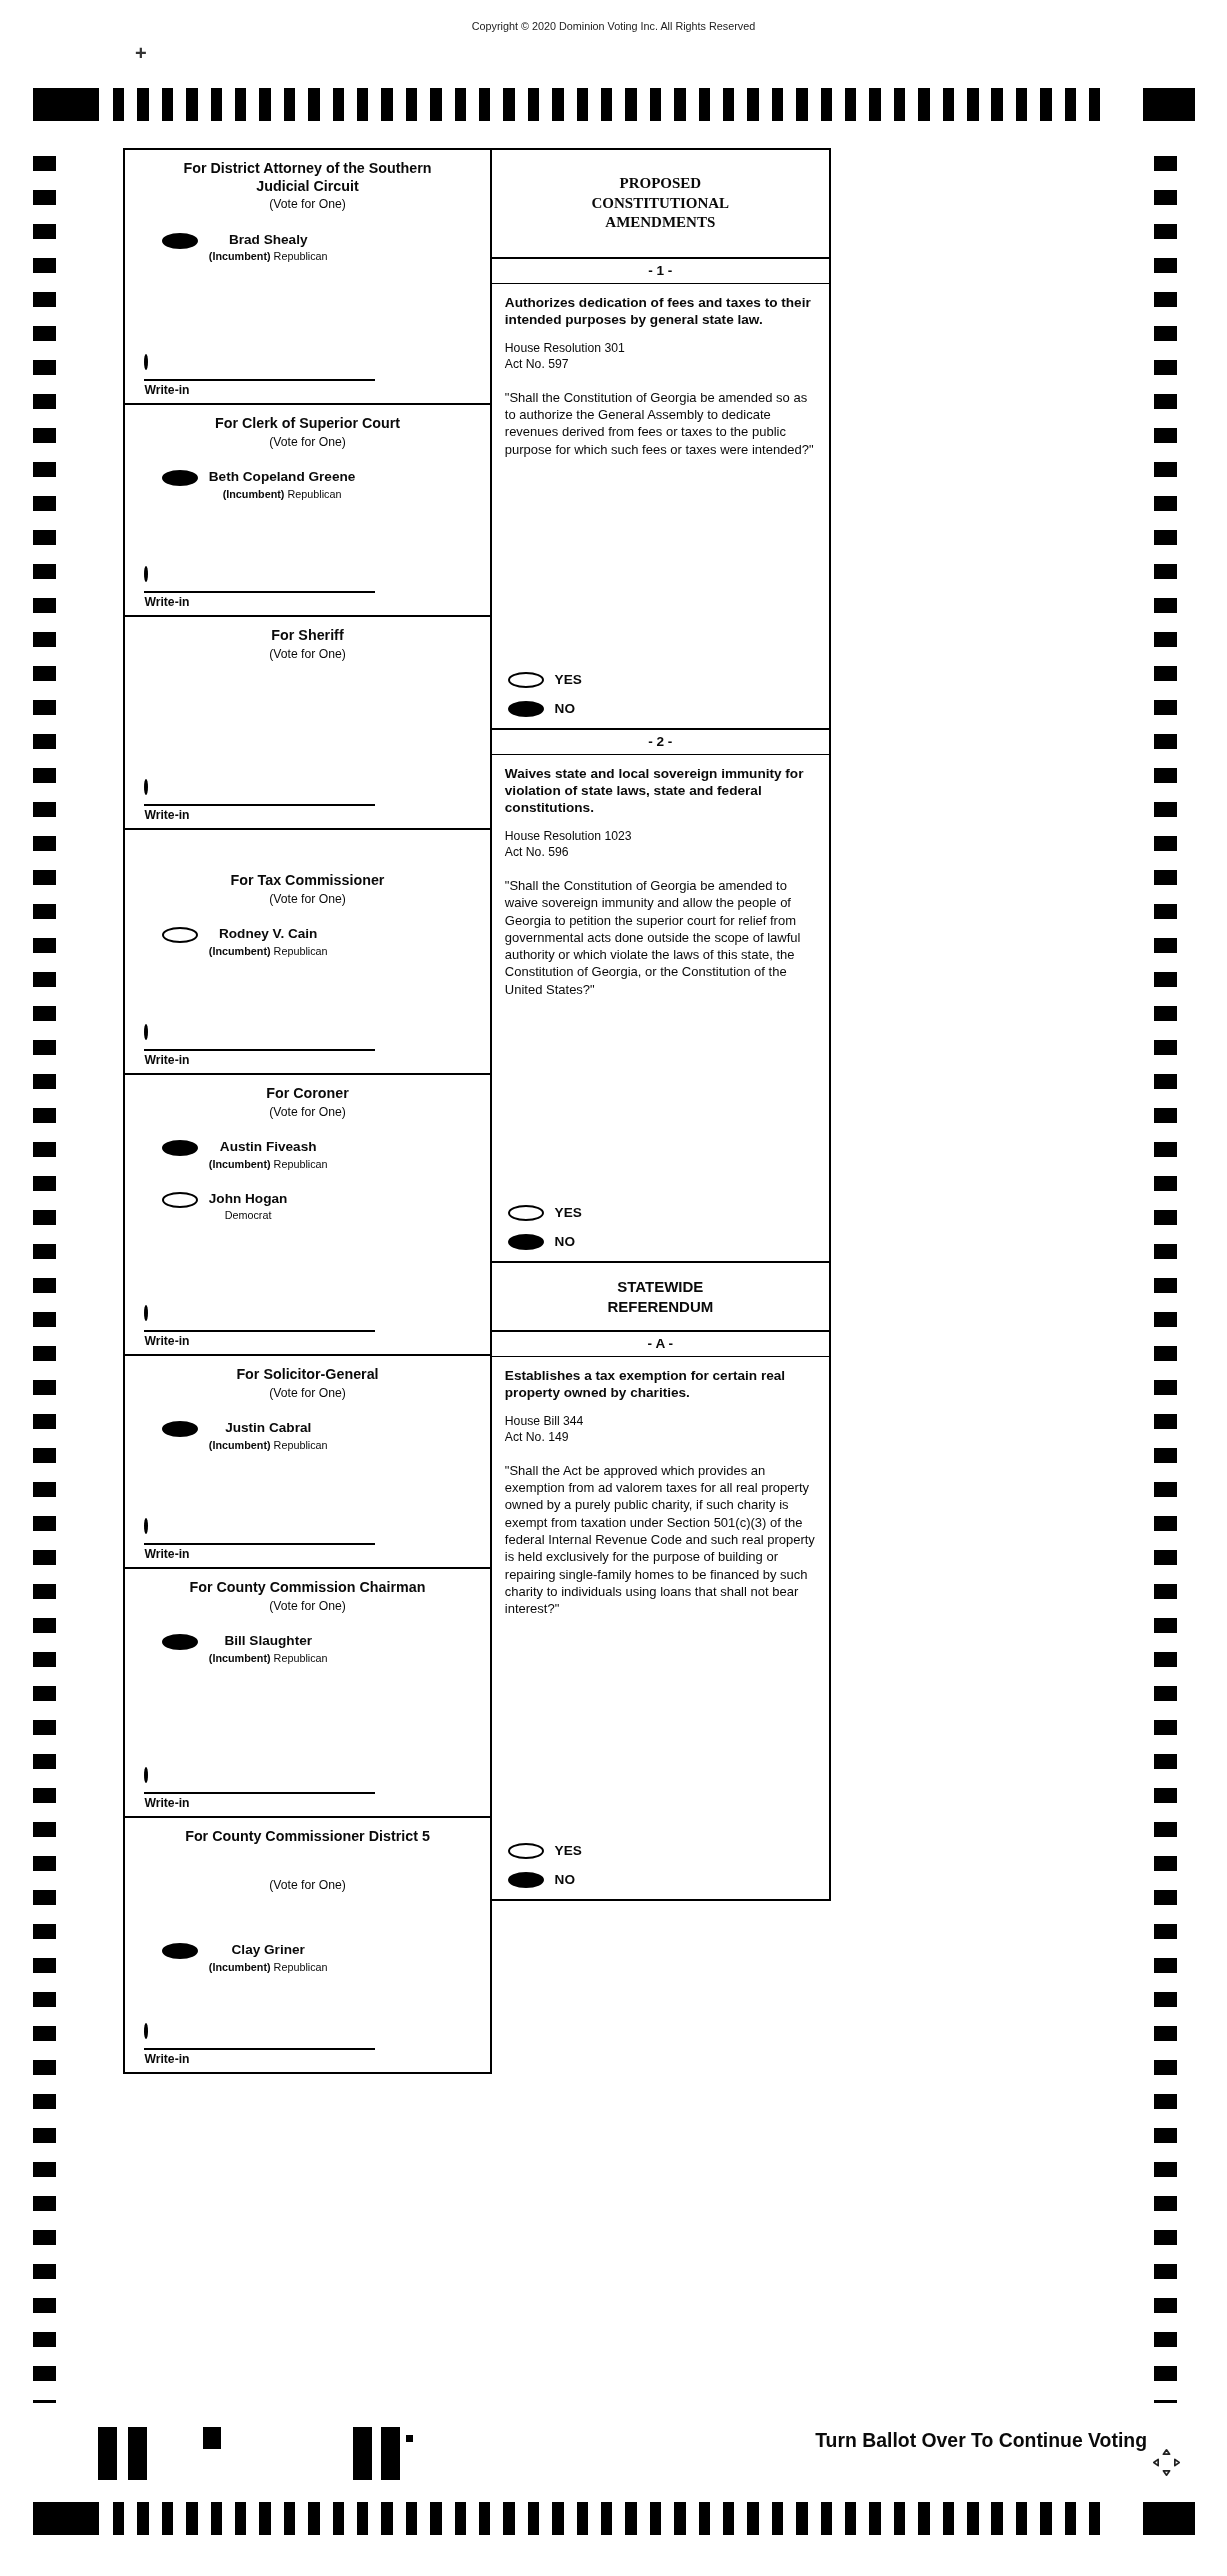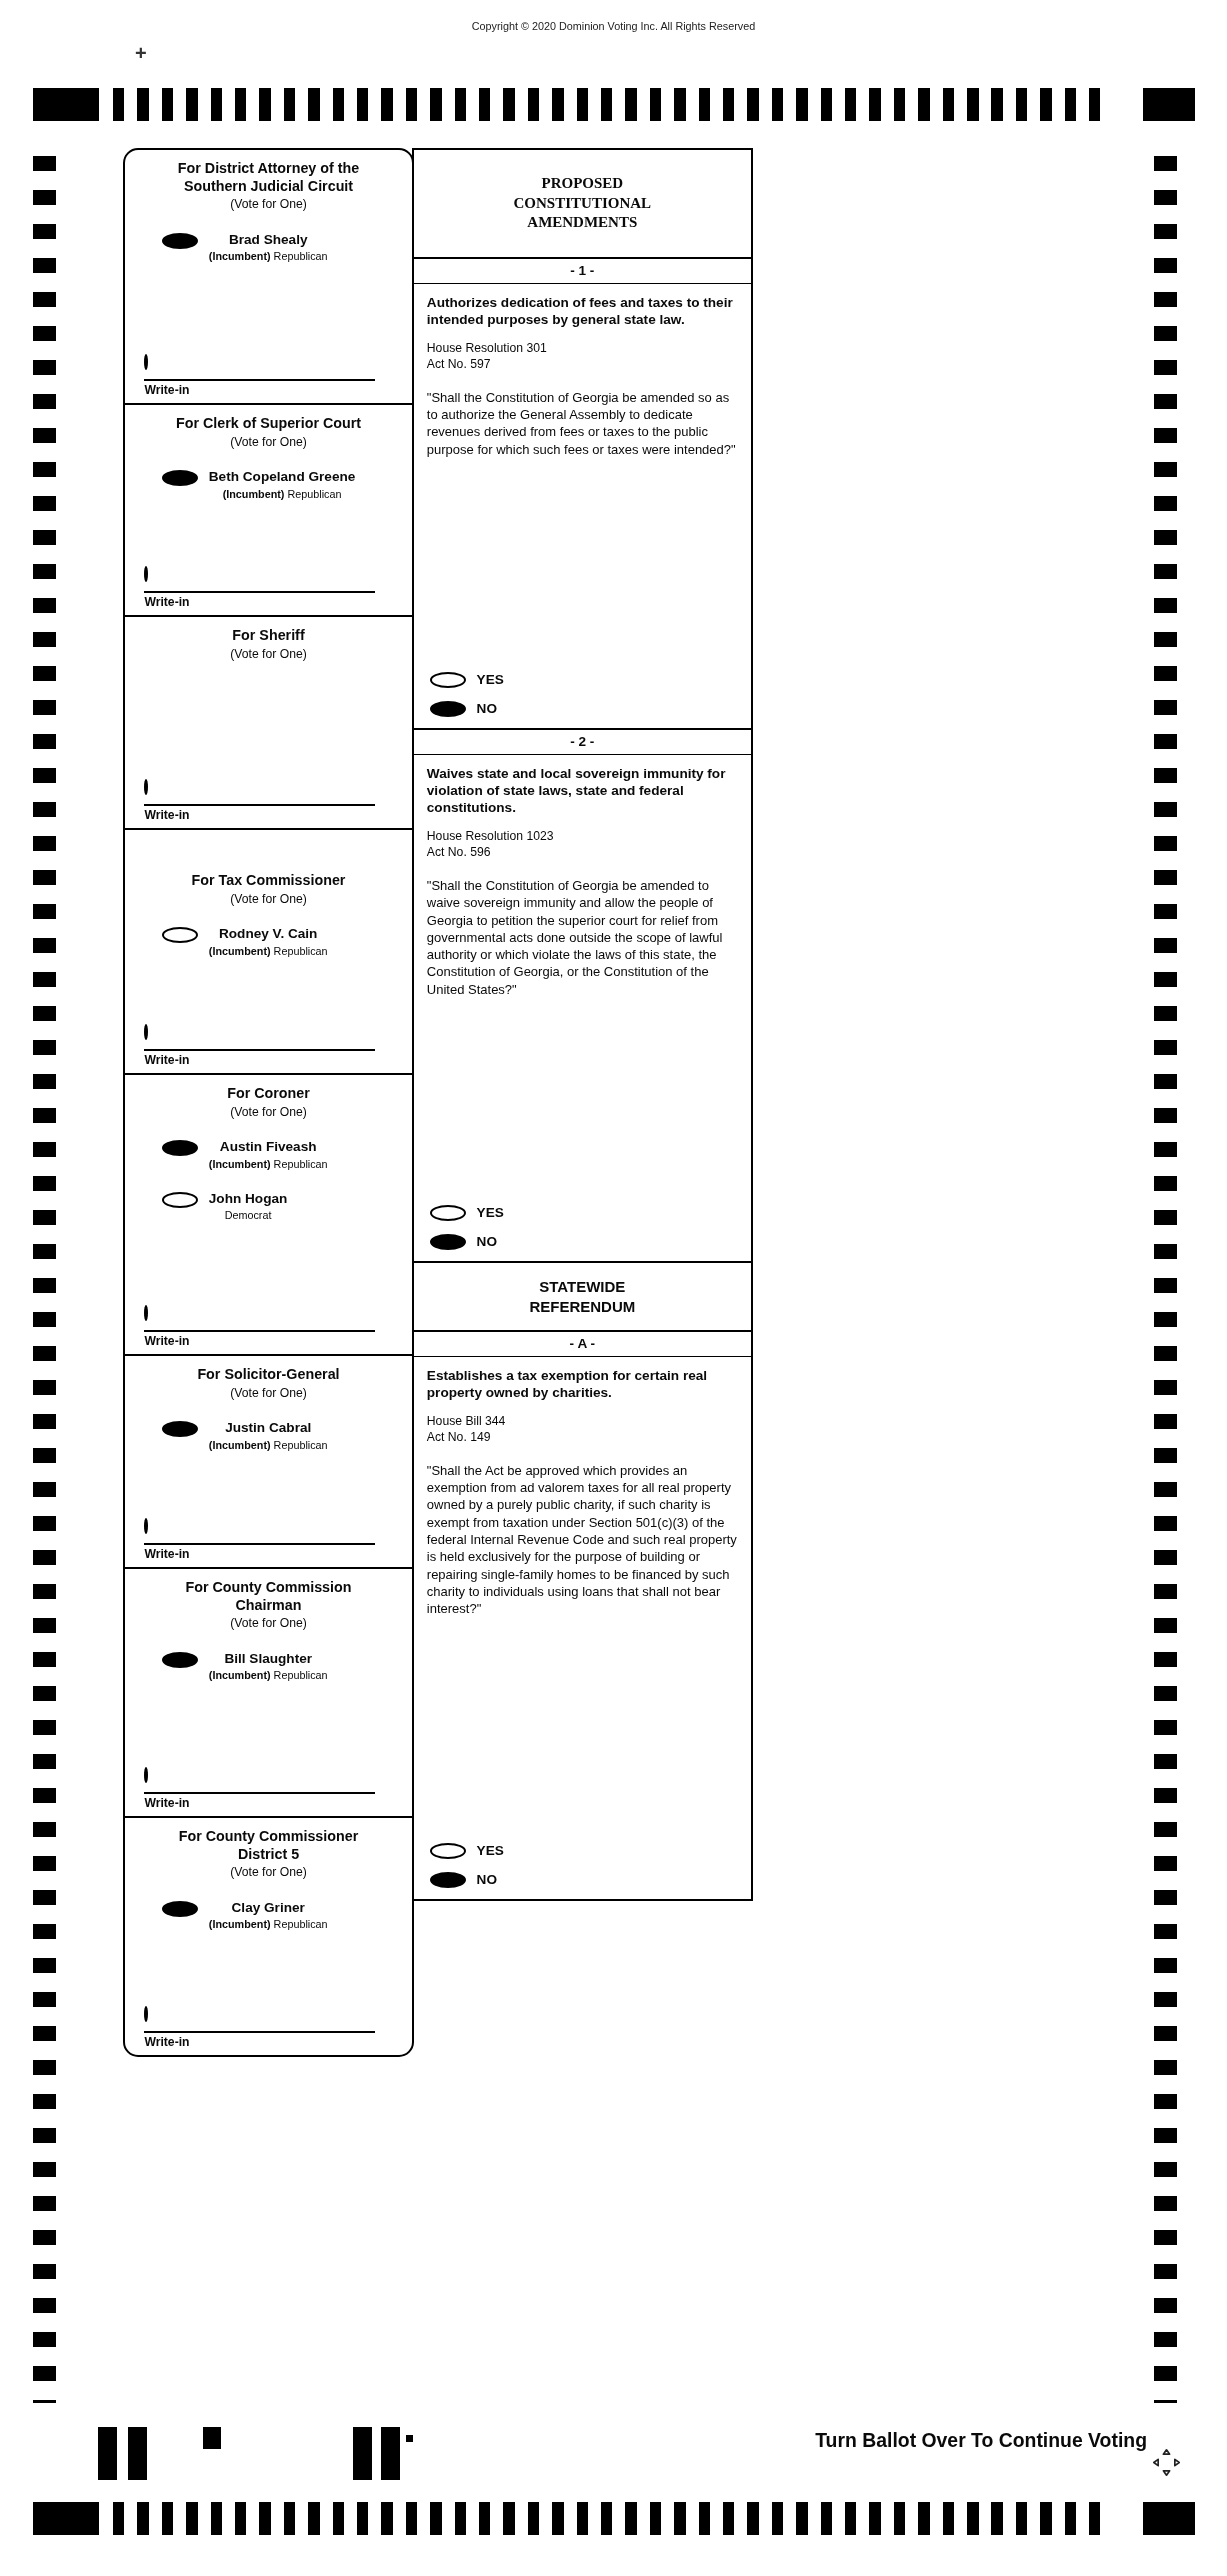"For District Attorney of the" .col-left { border-radius: 15px -> none; width: 291px -> 369px }
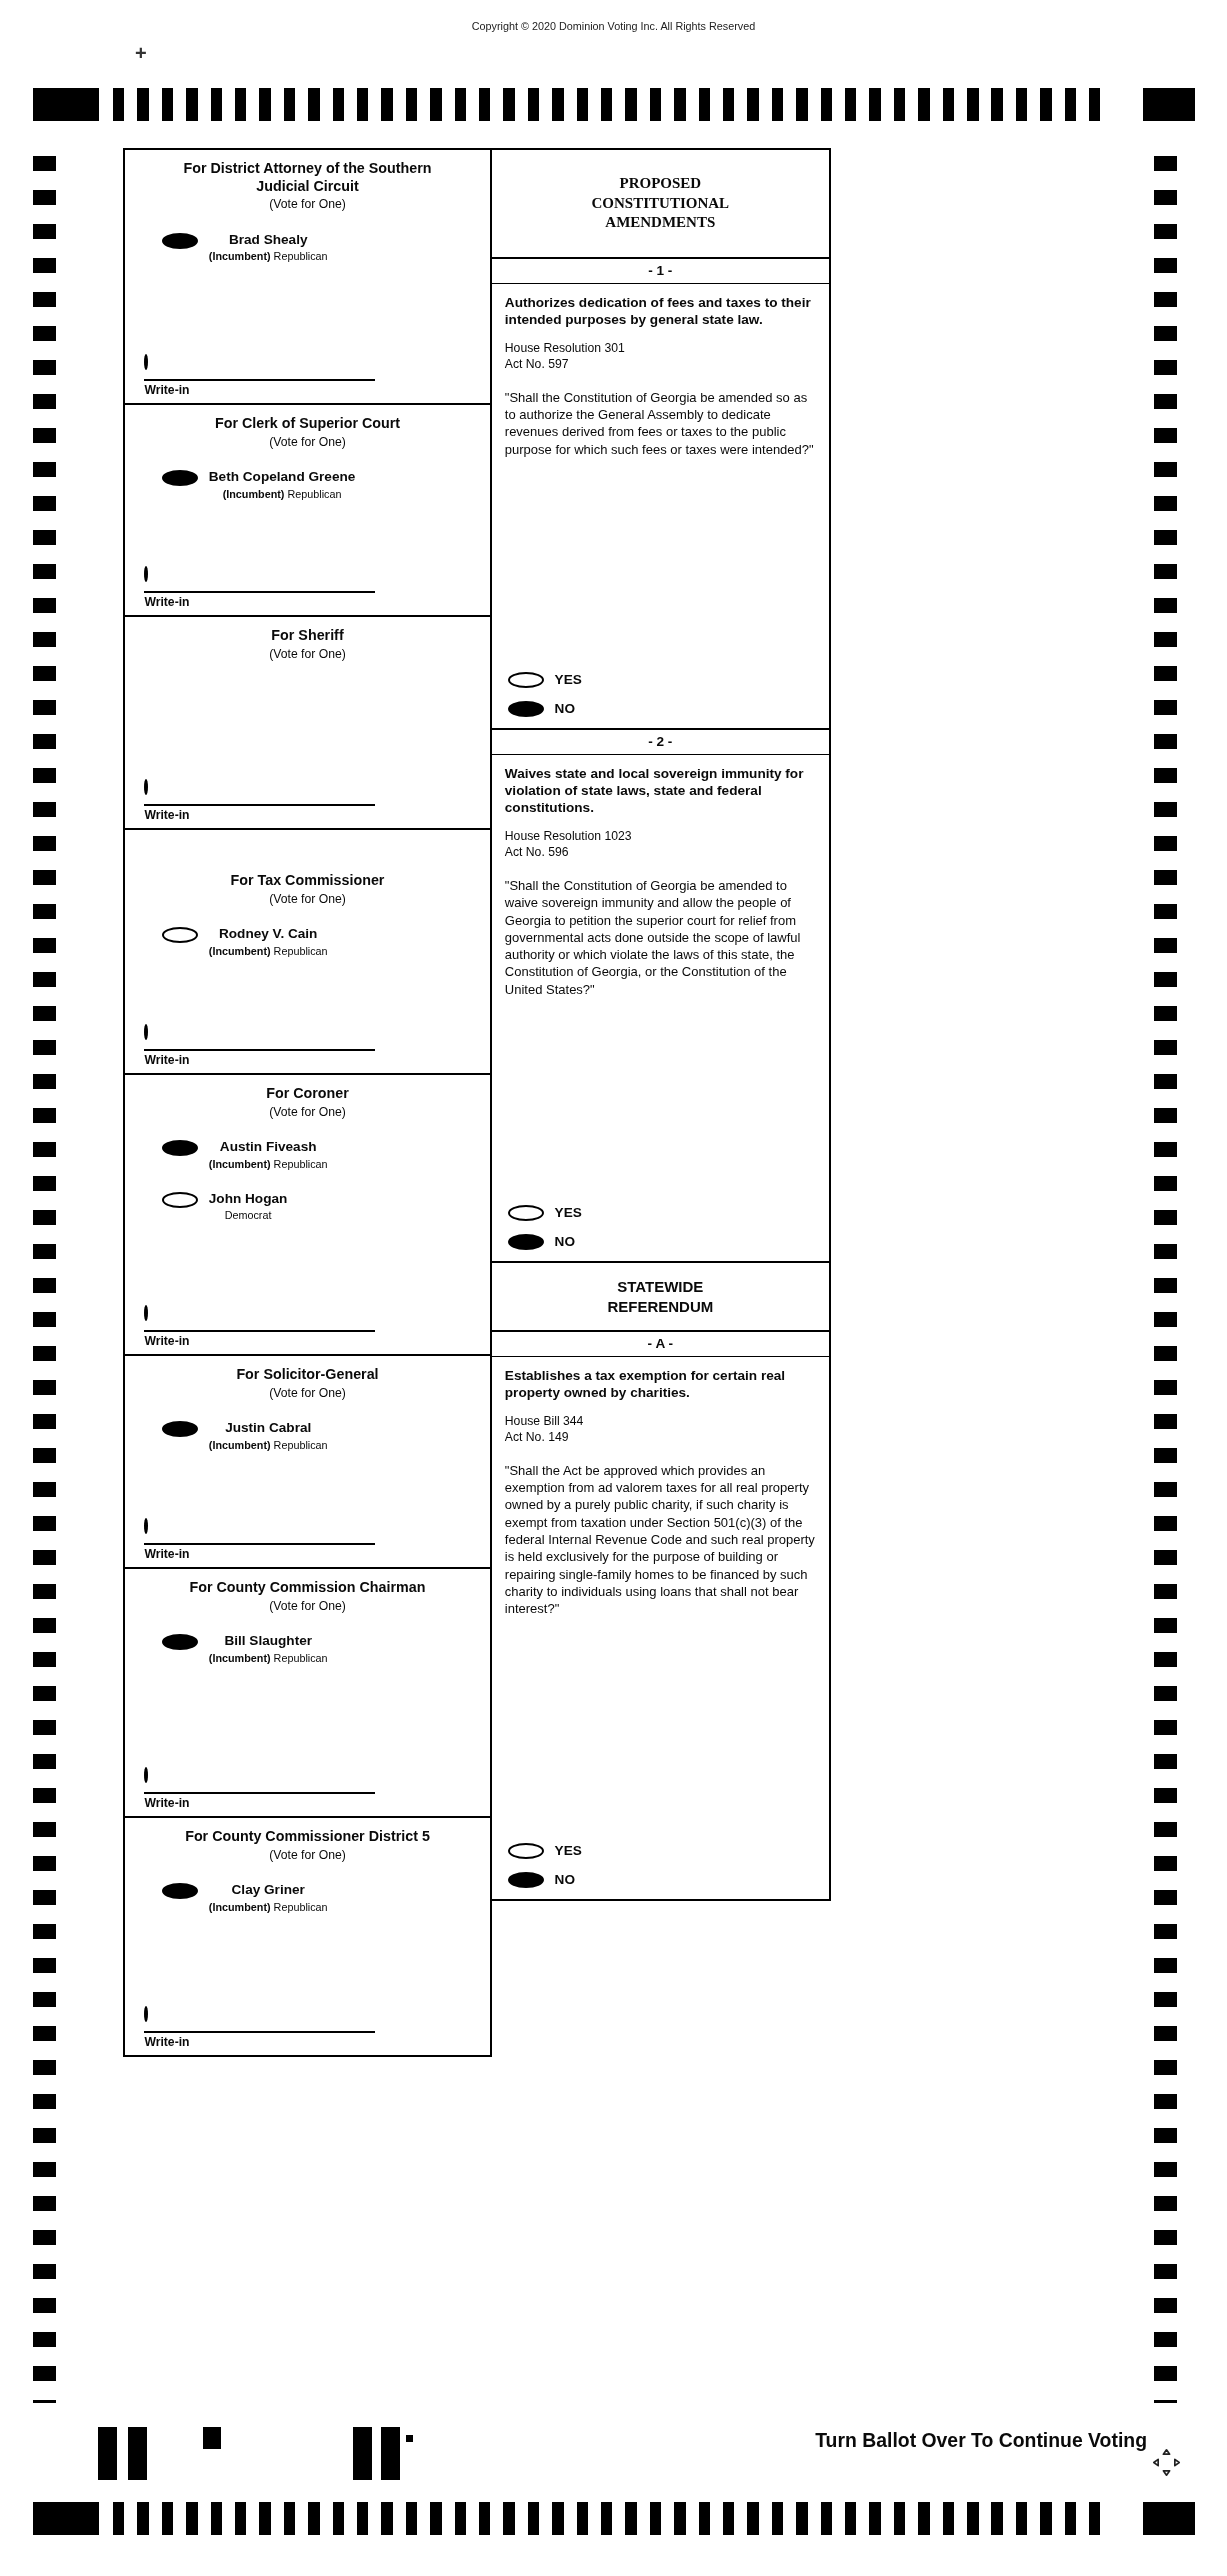"For County Commissioner District 5" .c7 { gap: none -> 30px }
